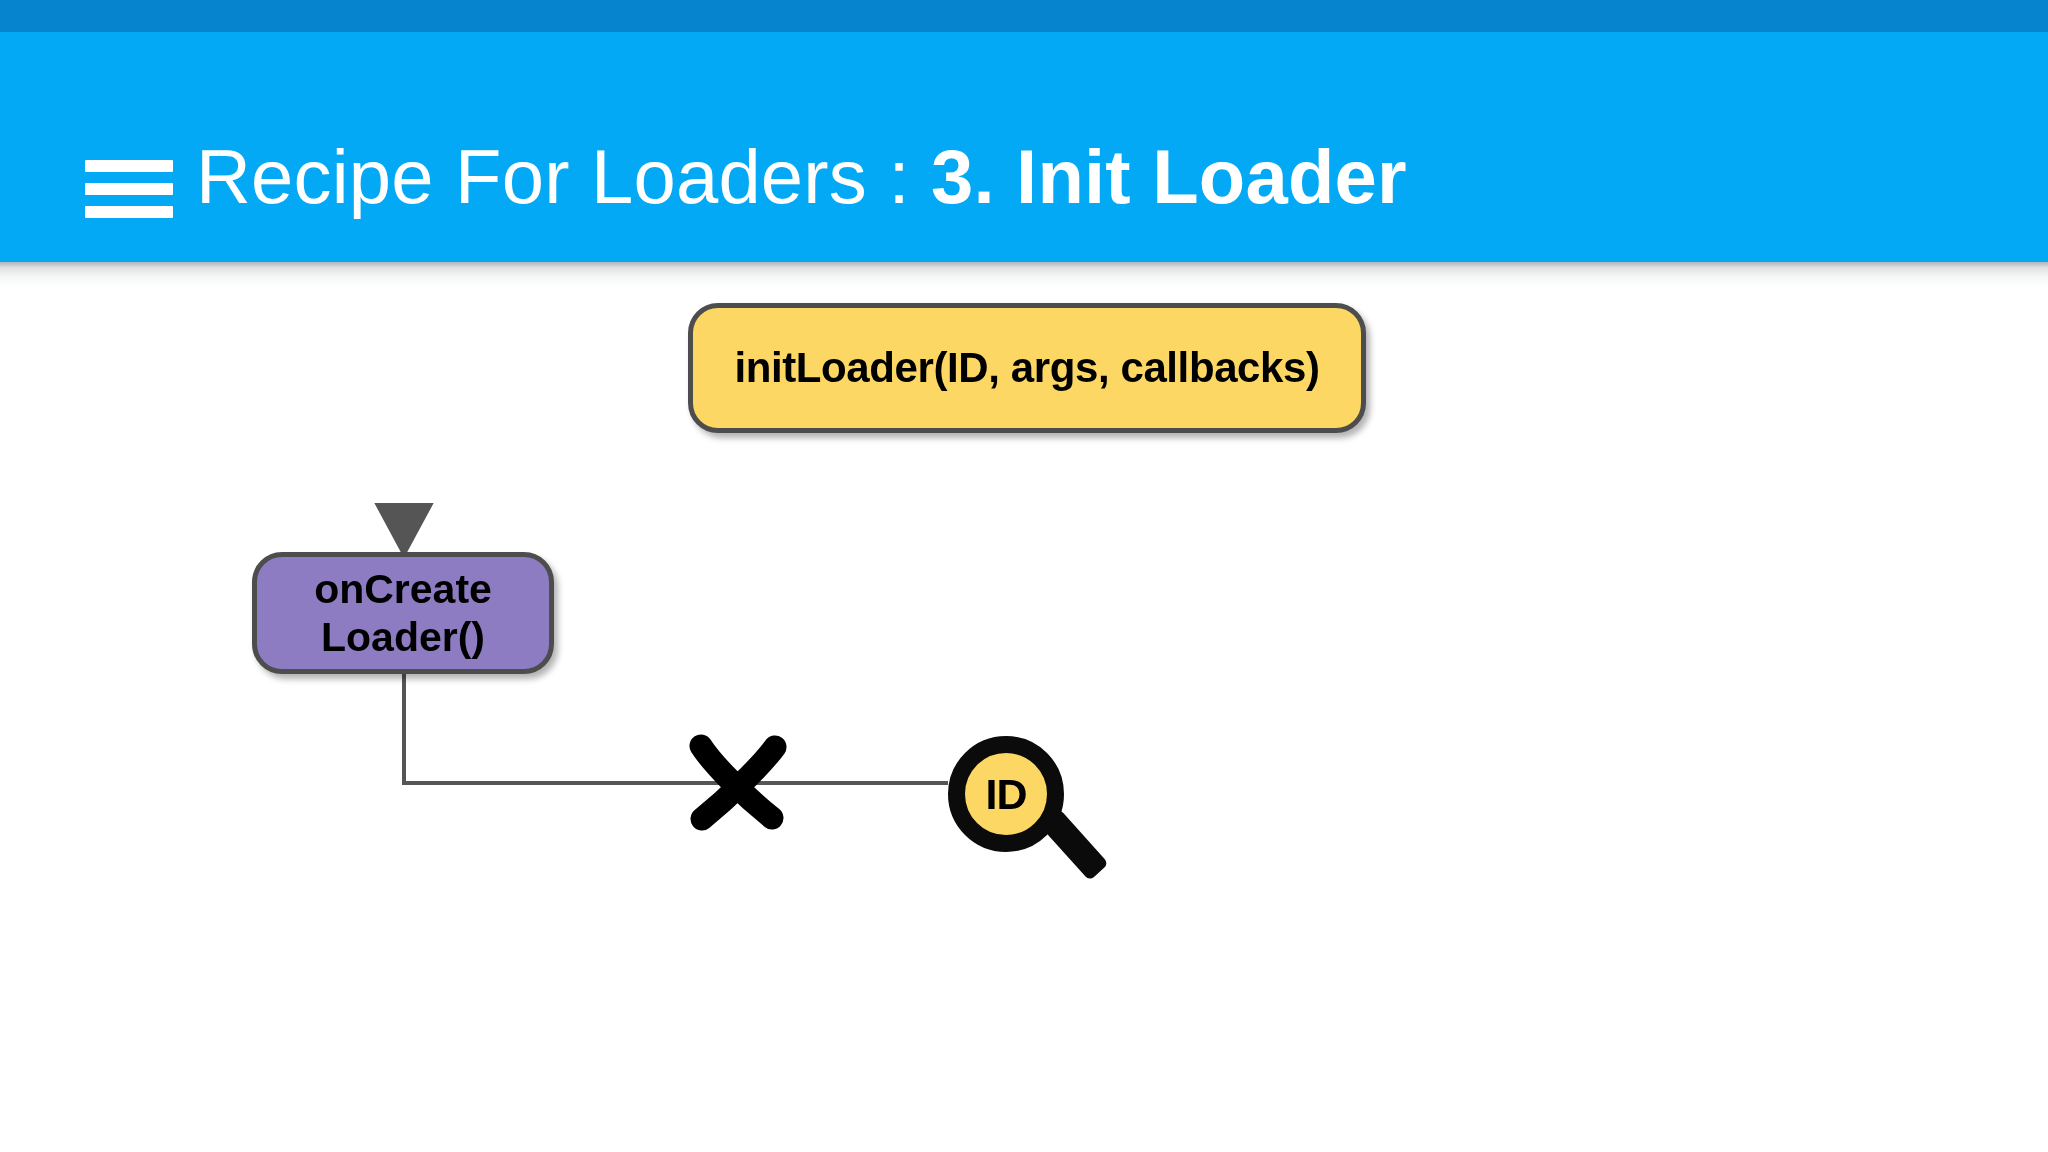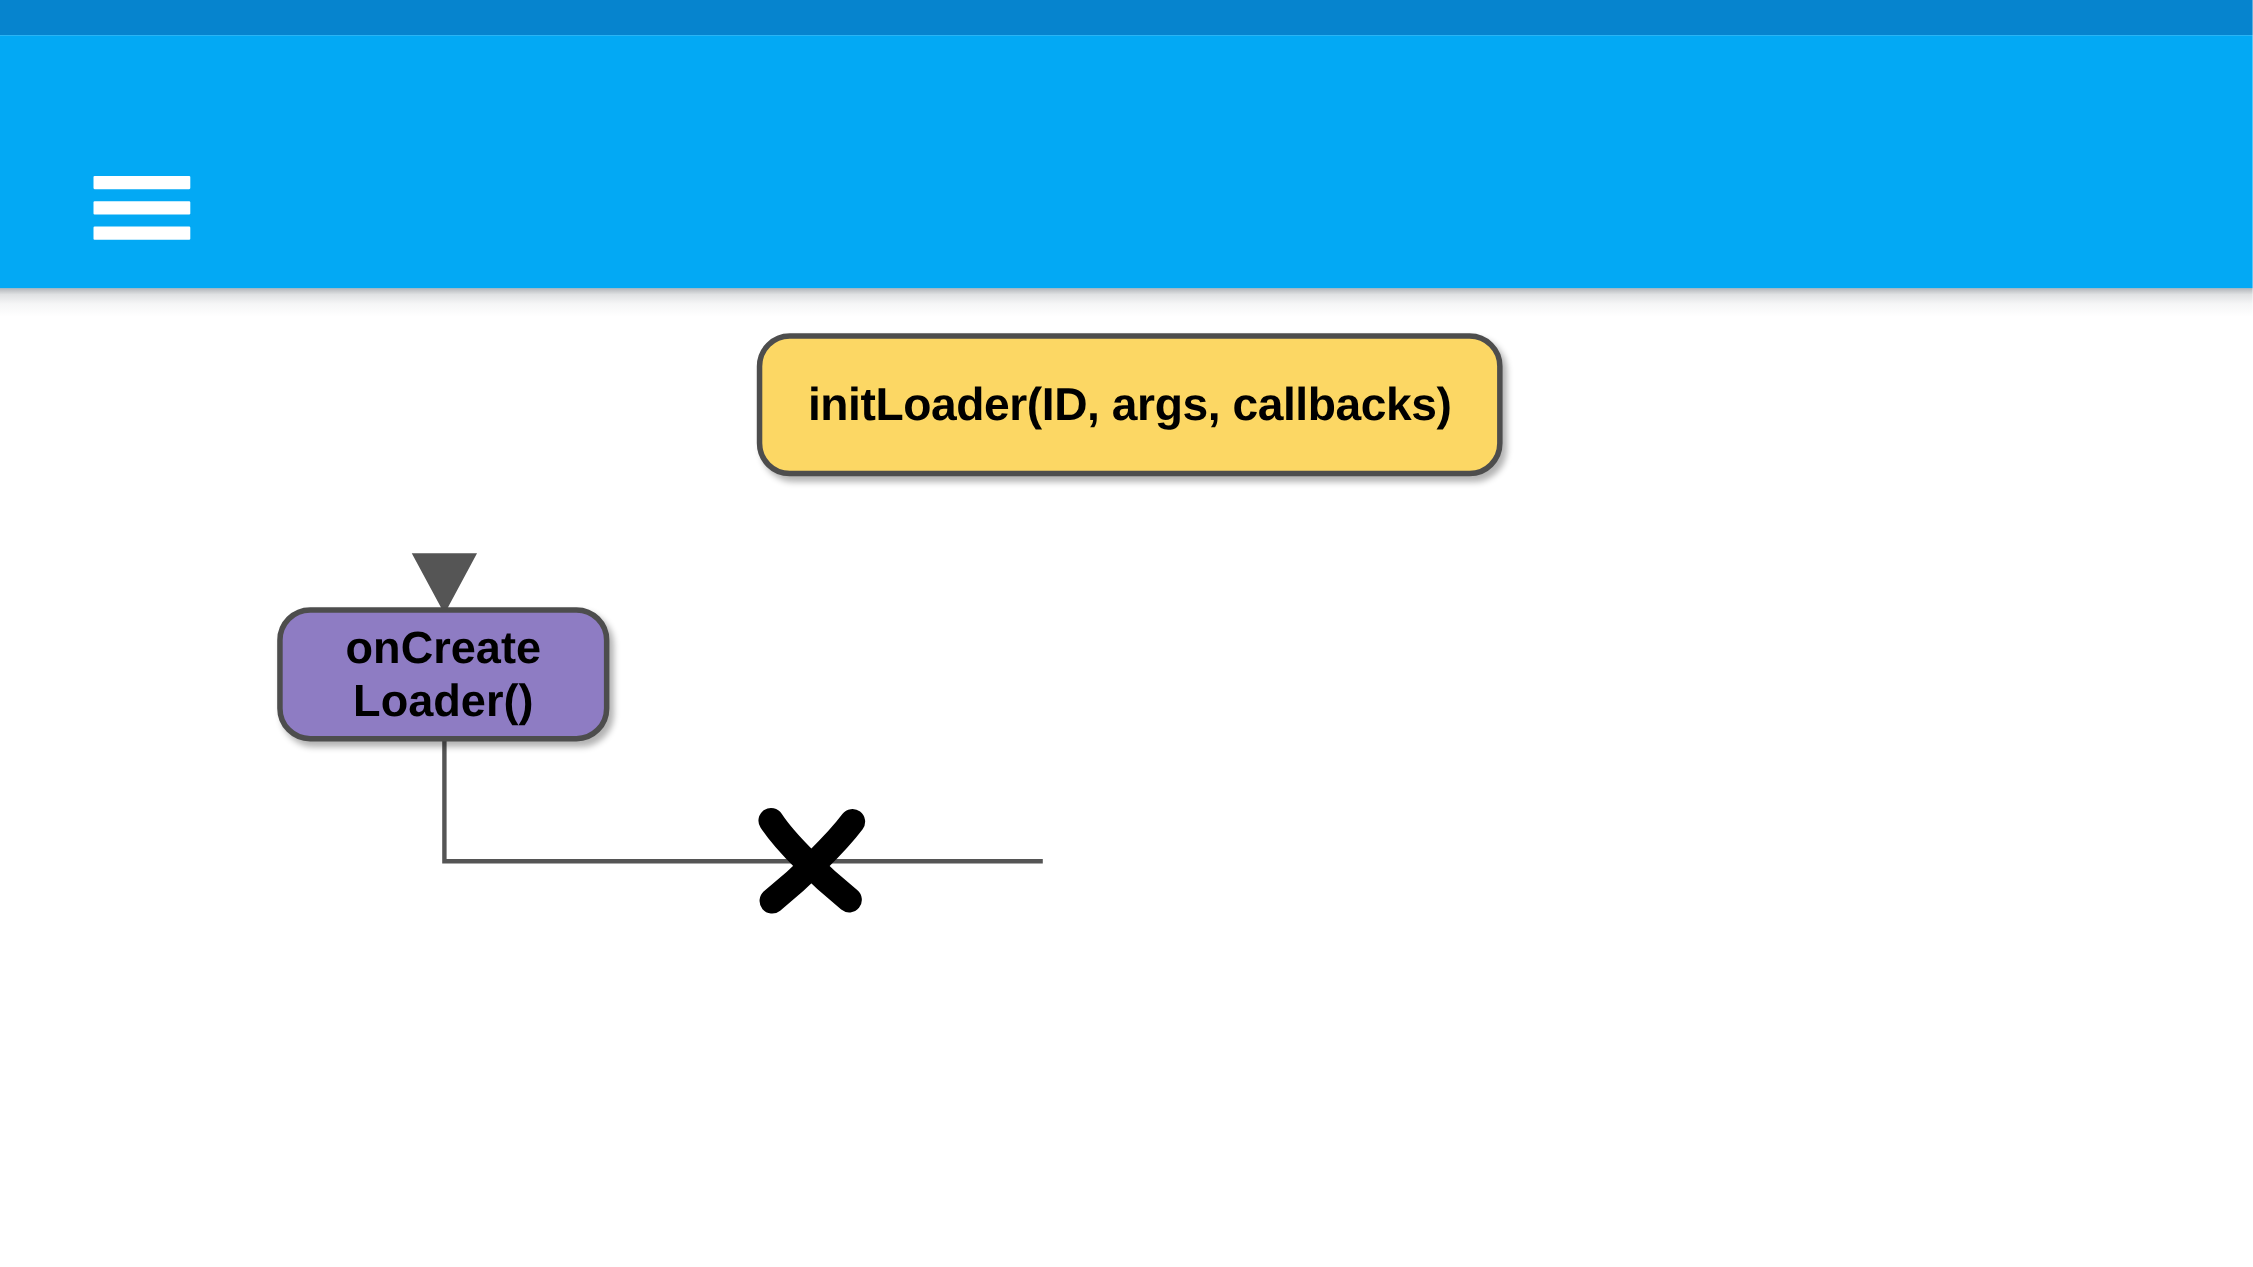"Recipe For Loaders : 3." div.app-title { html: none -> <div><span>Recipe For Loaders</span><span> : </span><span>3. Init Loader</span></div> }
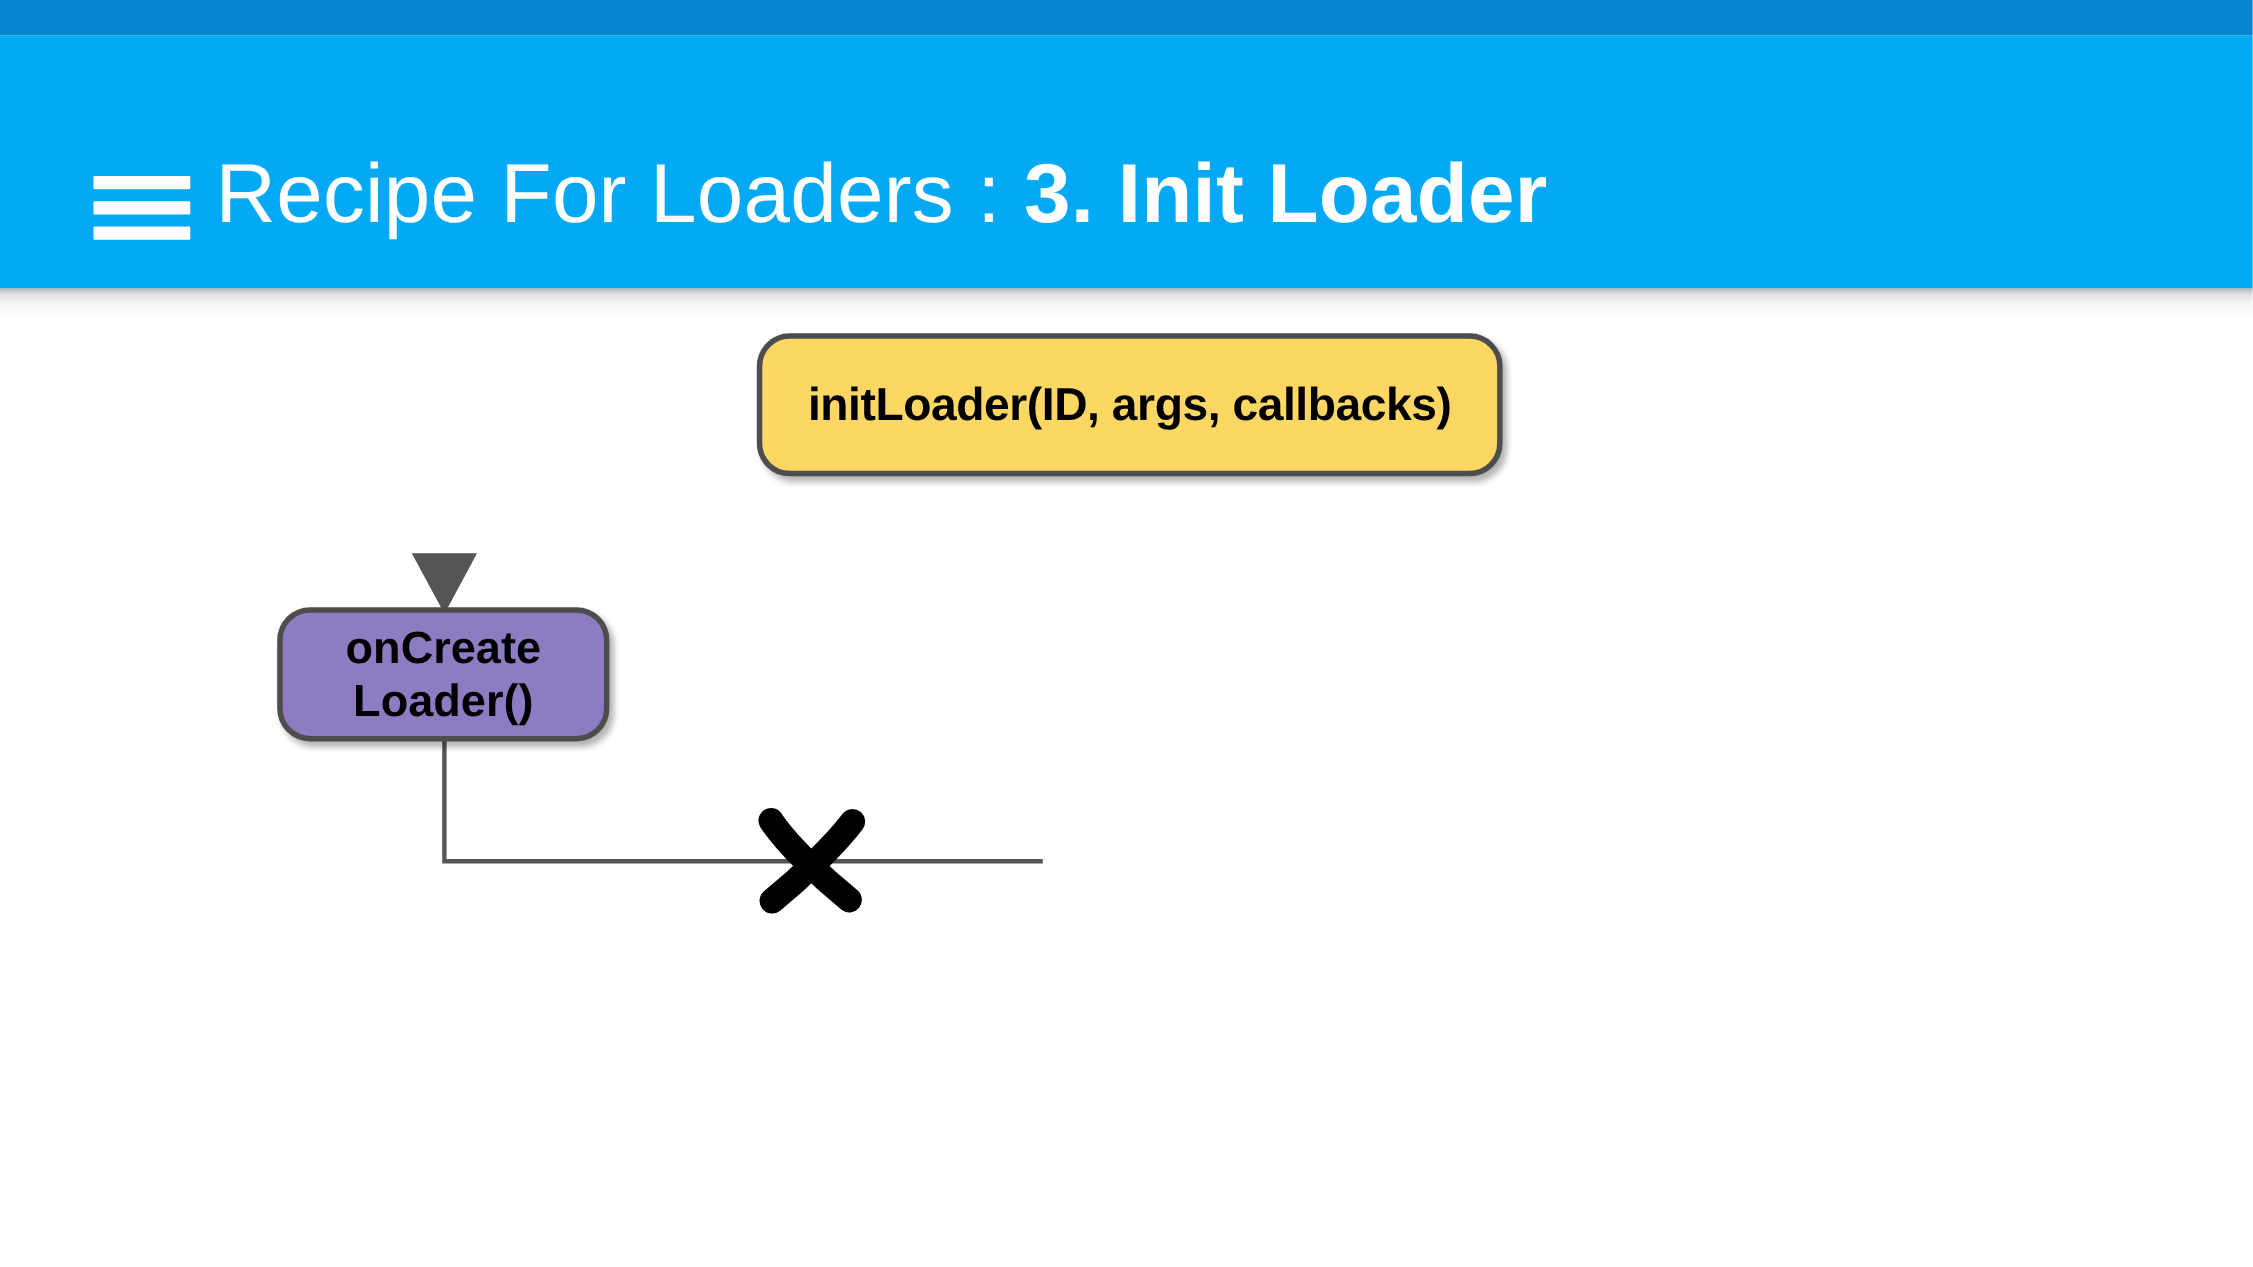"ID" div.magnifier { html: none -> <div> <div></div> <div> <span>ID</span> </div> </div> }
